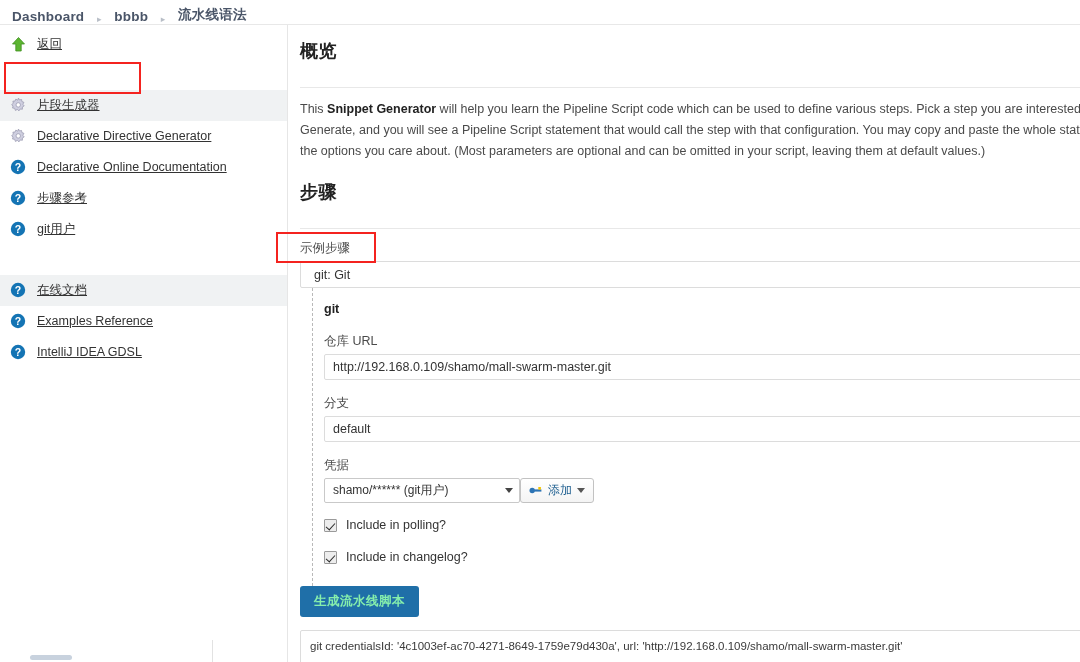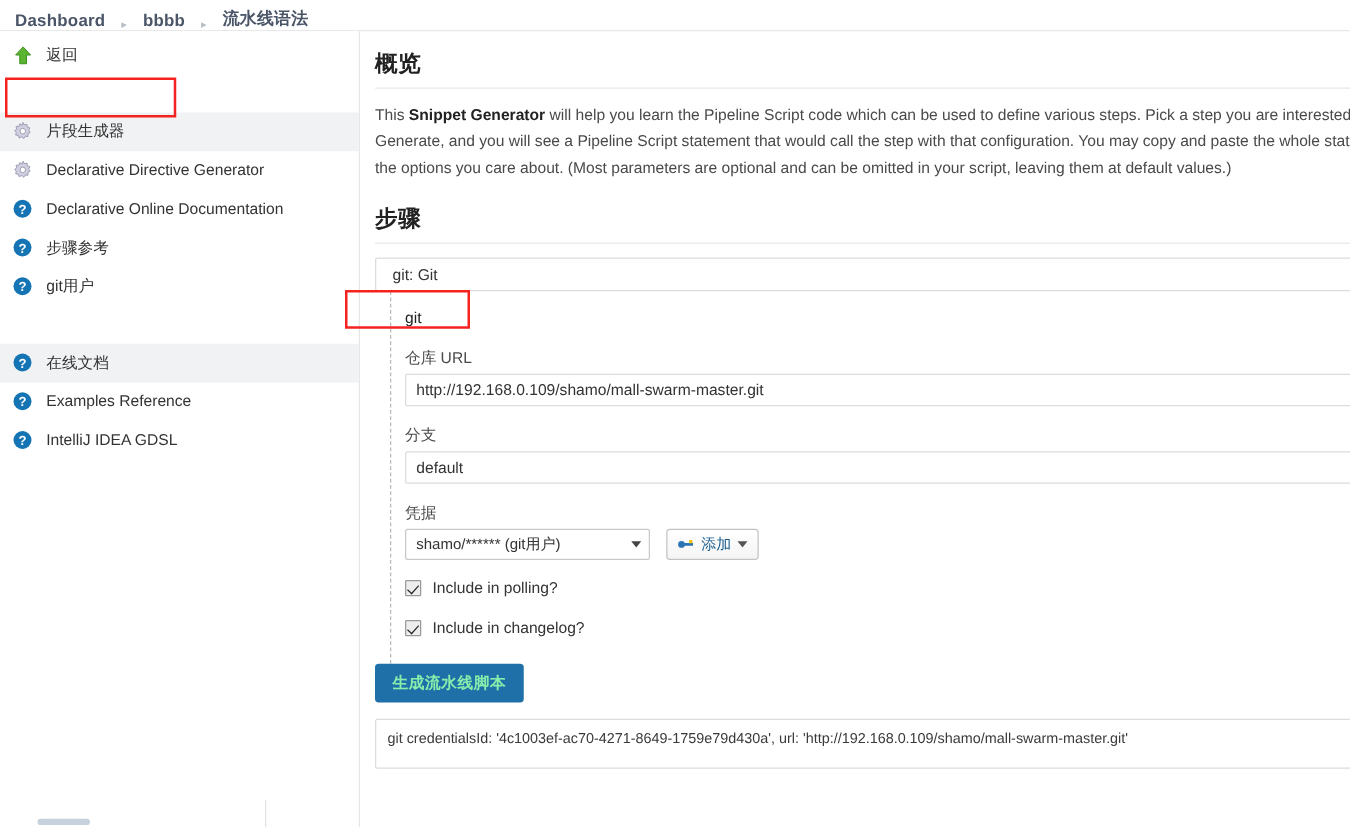"返回" .side-item { text-decoration: none -> underline }
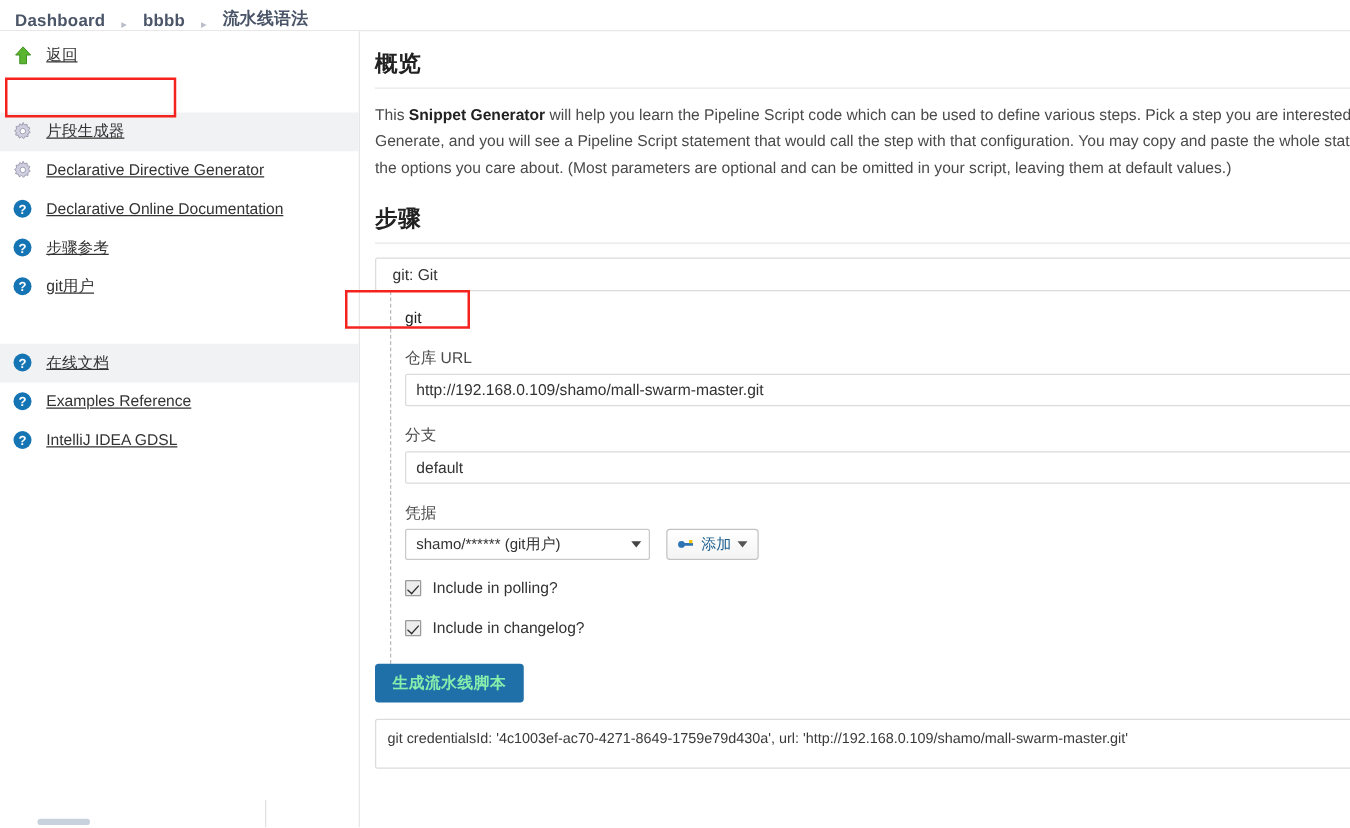"概览" h2.sec { padding-bottom: 7px -> 24px }
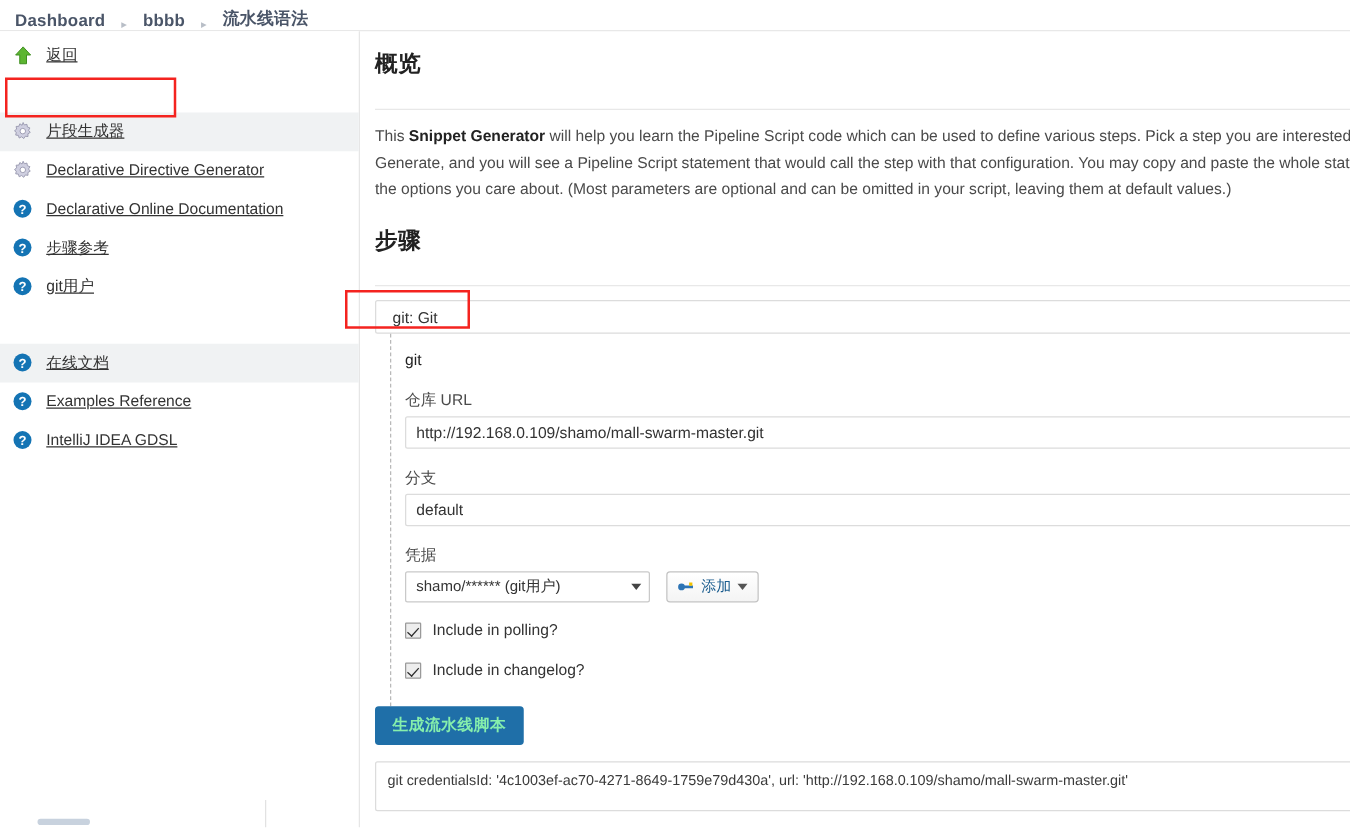"示例步骤" div.field-label { html: none -> <div>示例步骤</div> }
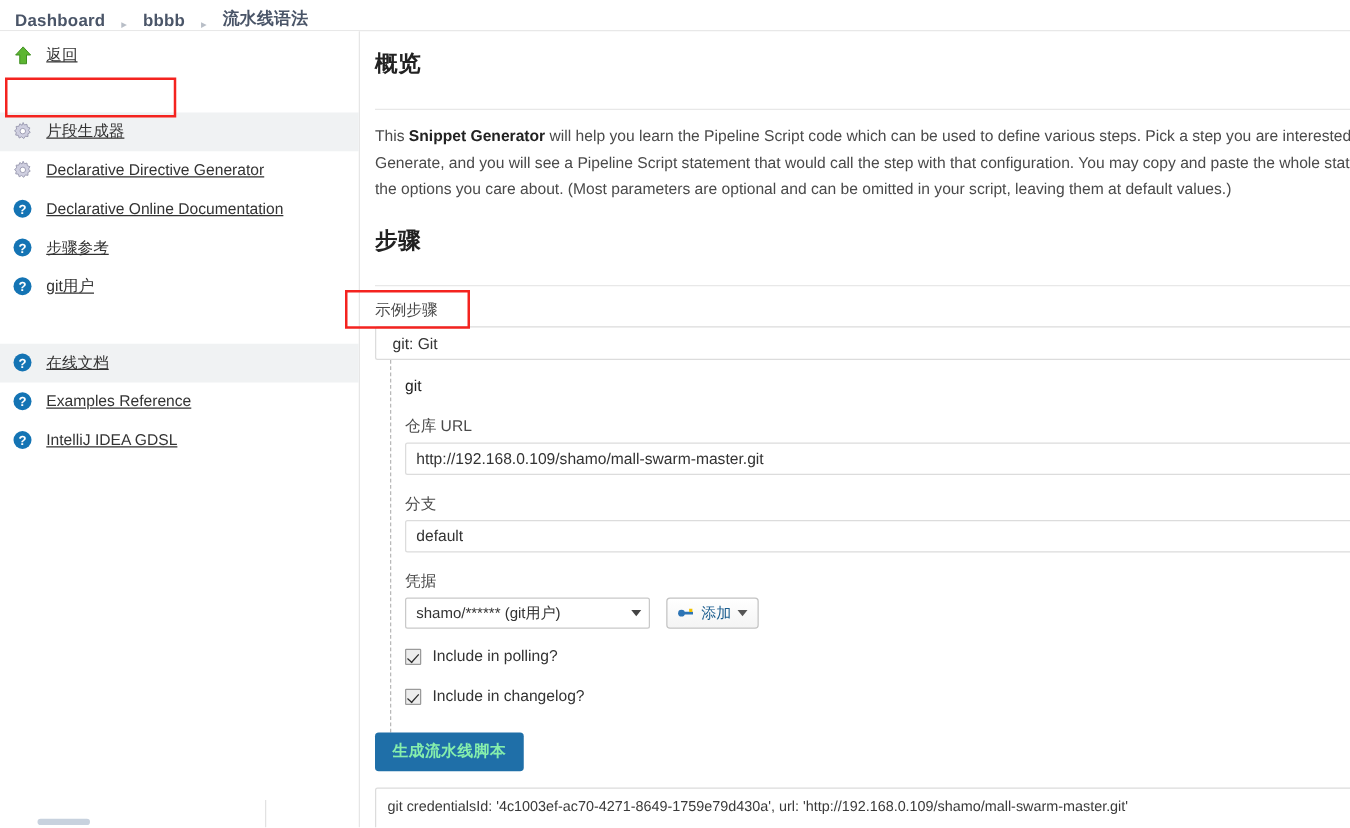"git" .step-name { font-weight: normal -> bold }
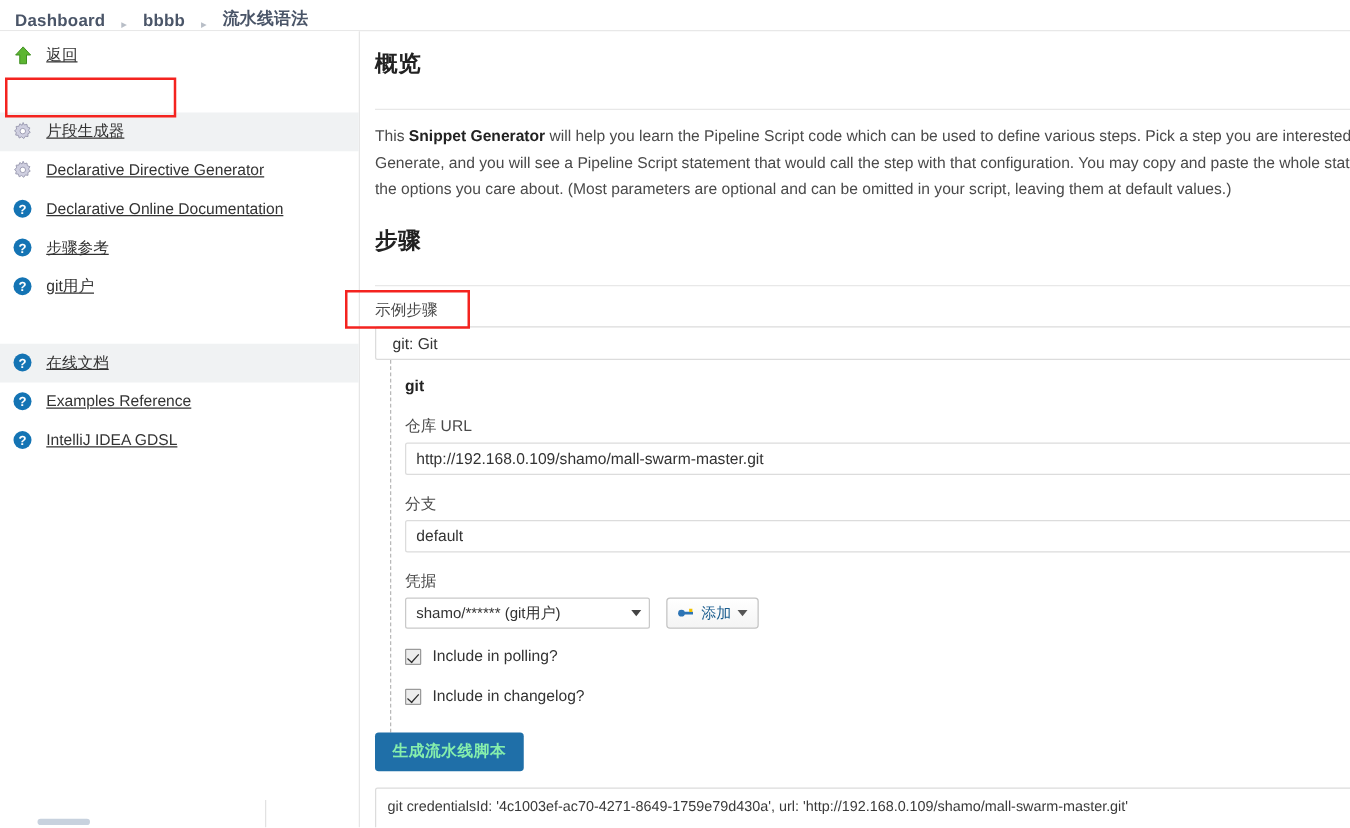"shamo/****** (git用户)" .cred-row { gap: 13px -> 0 }
